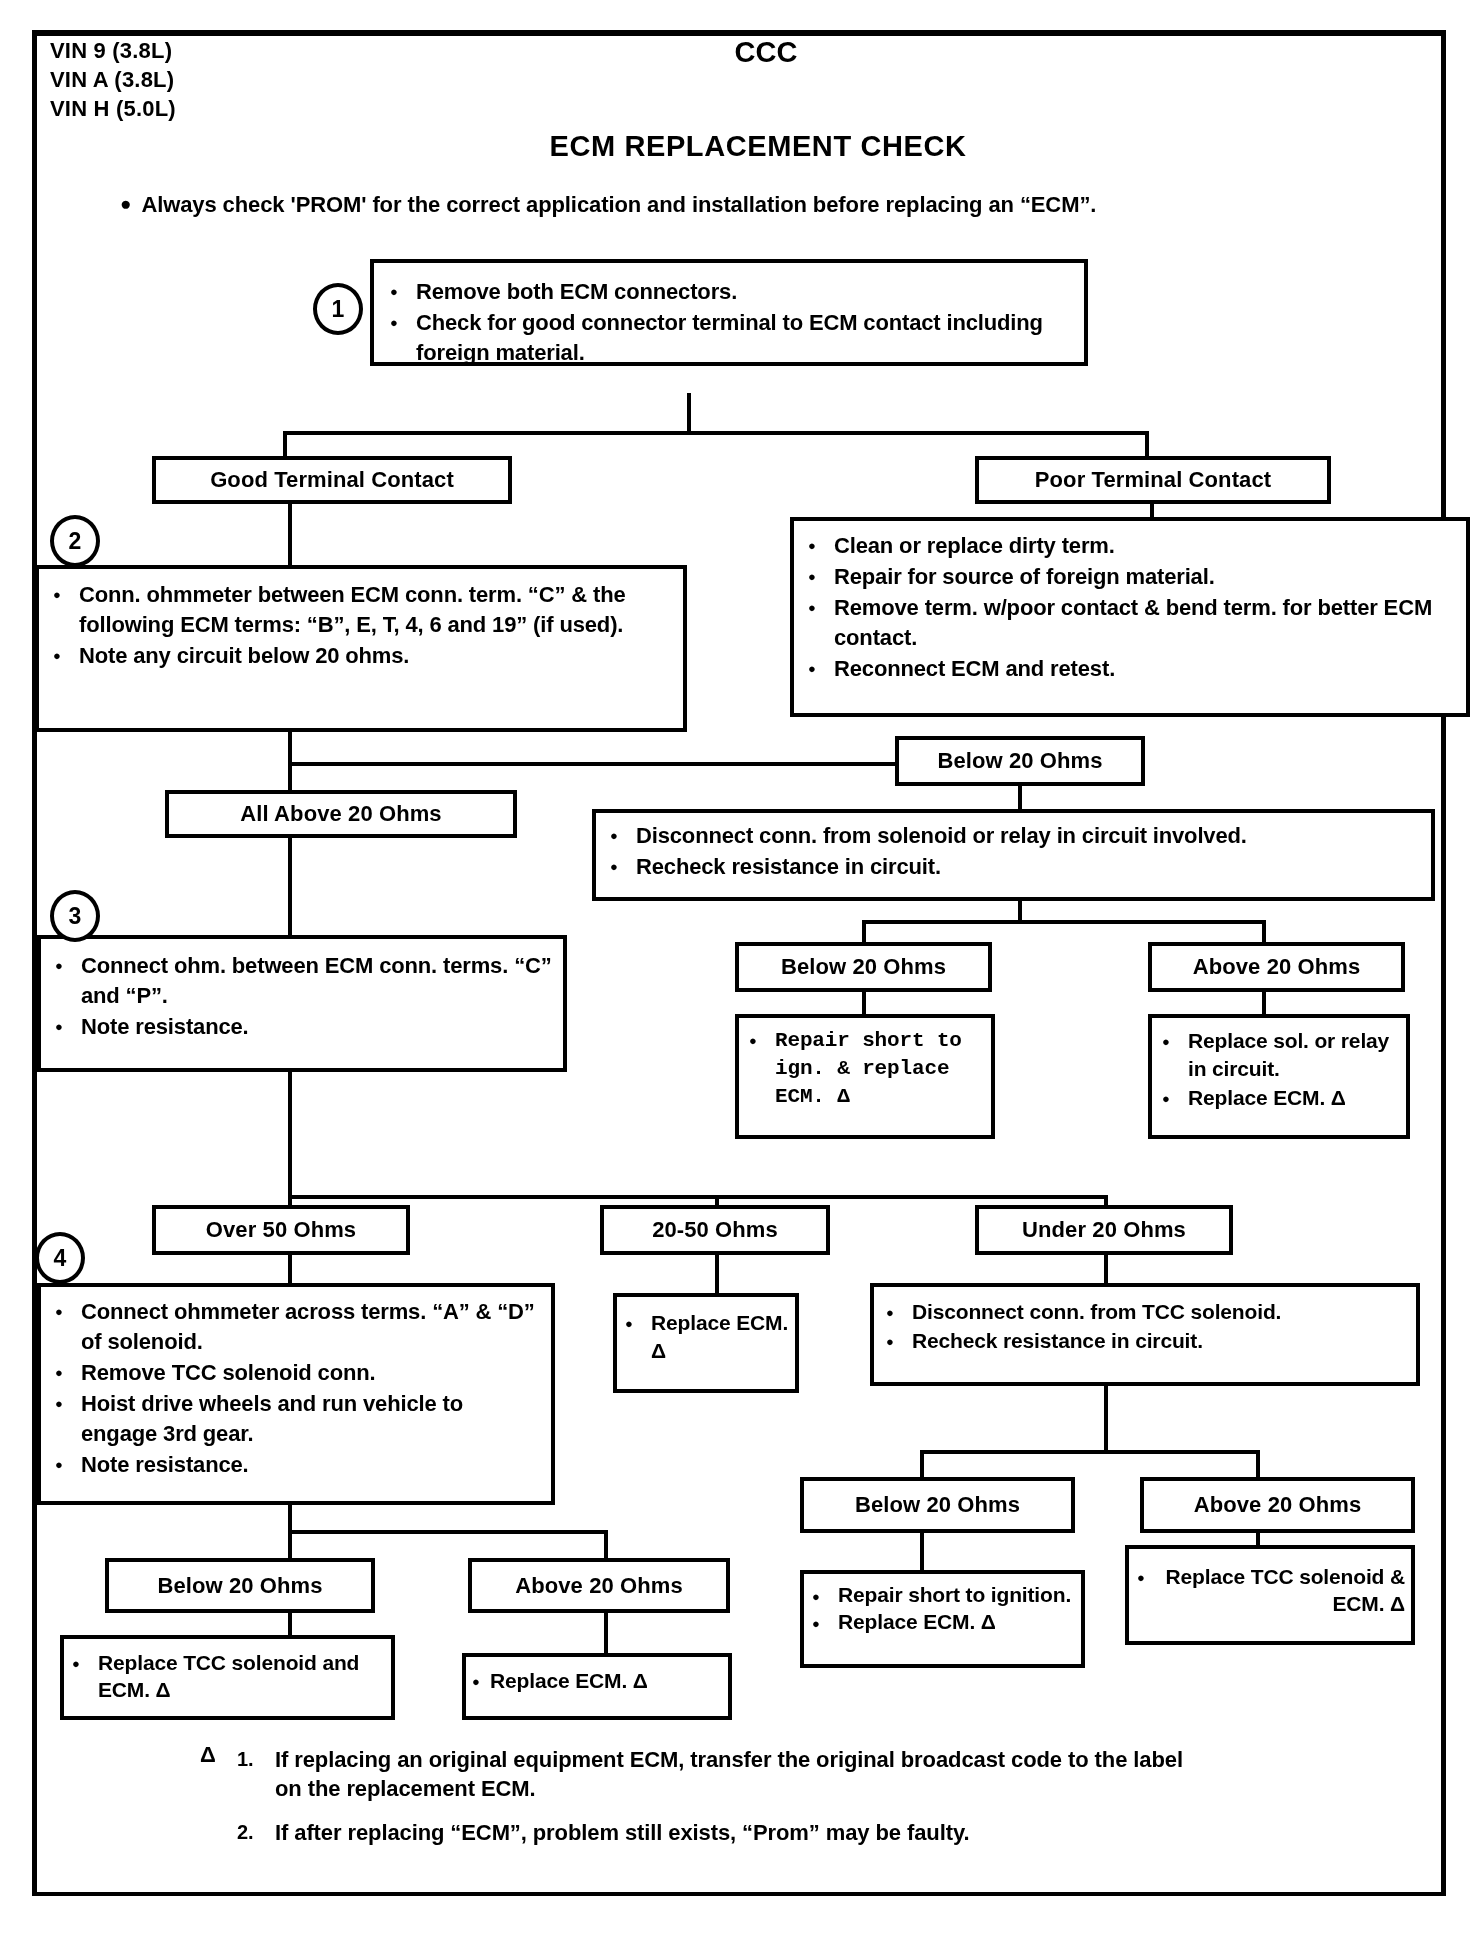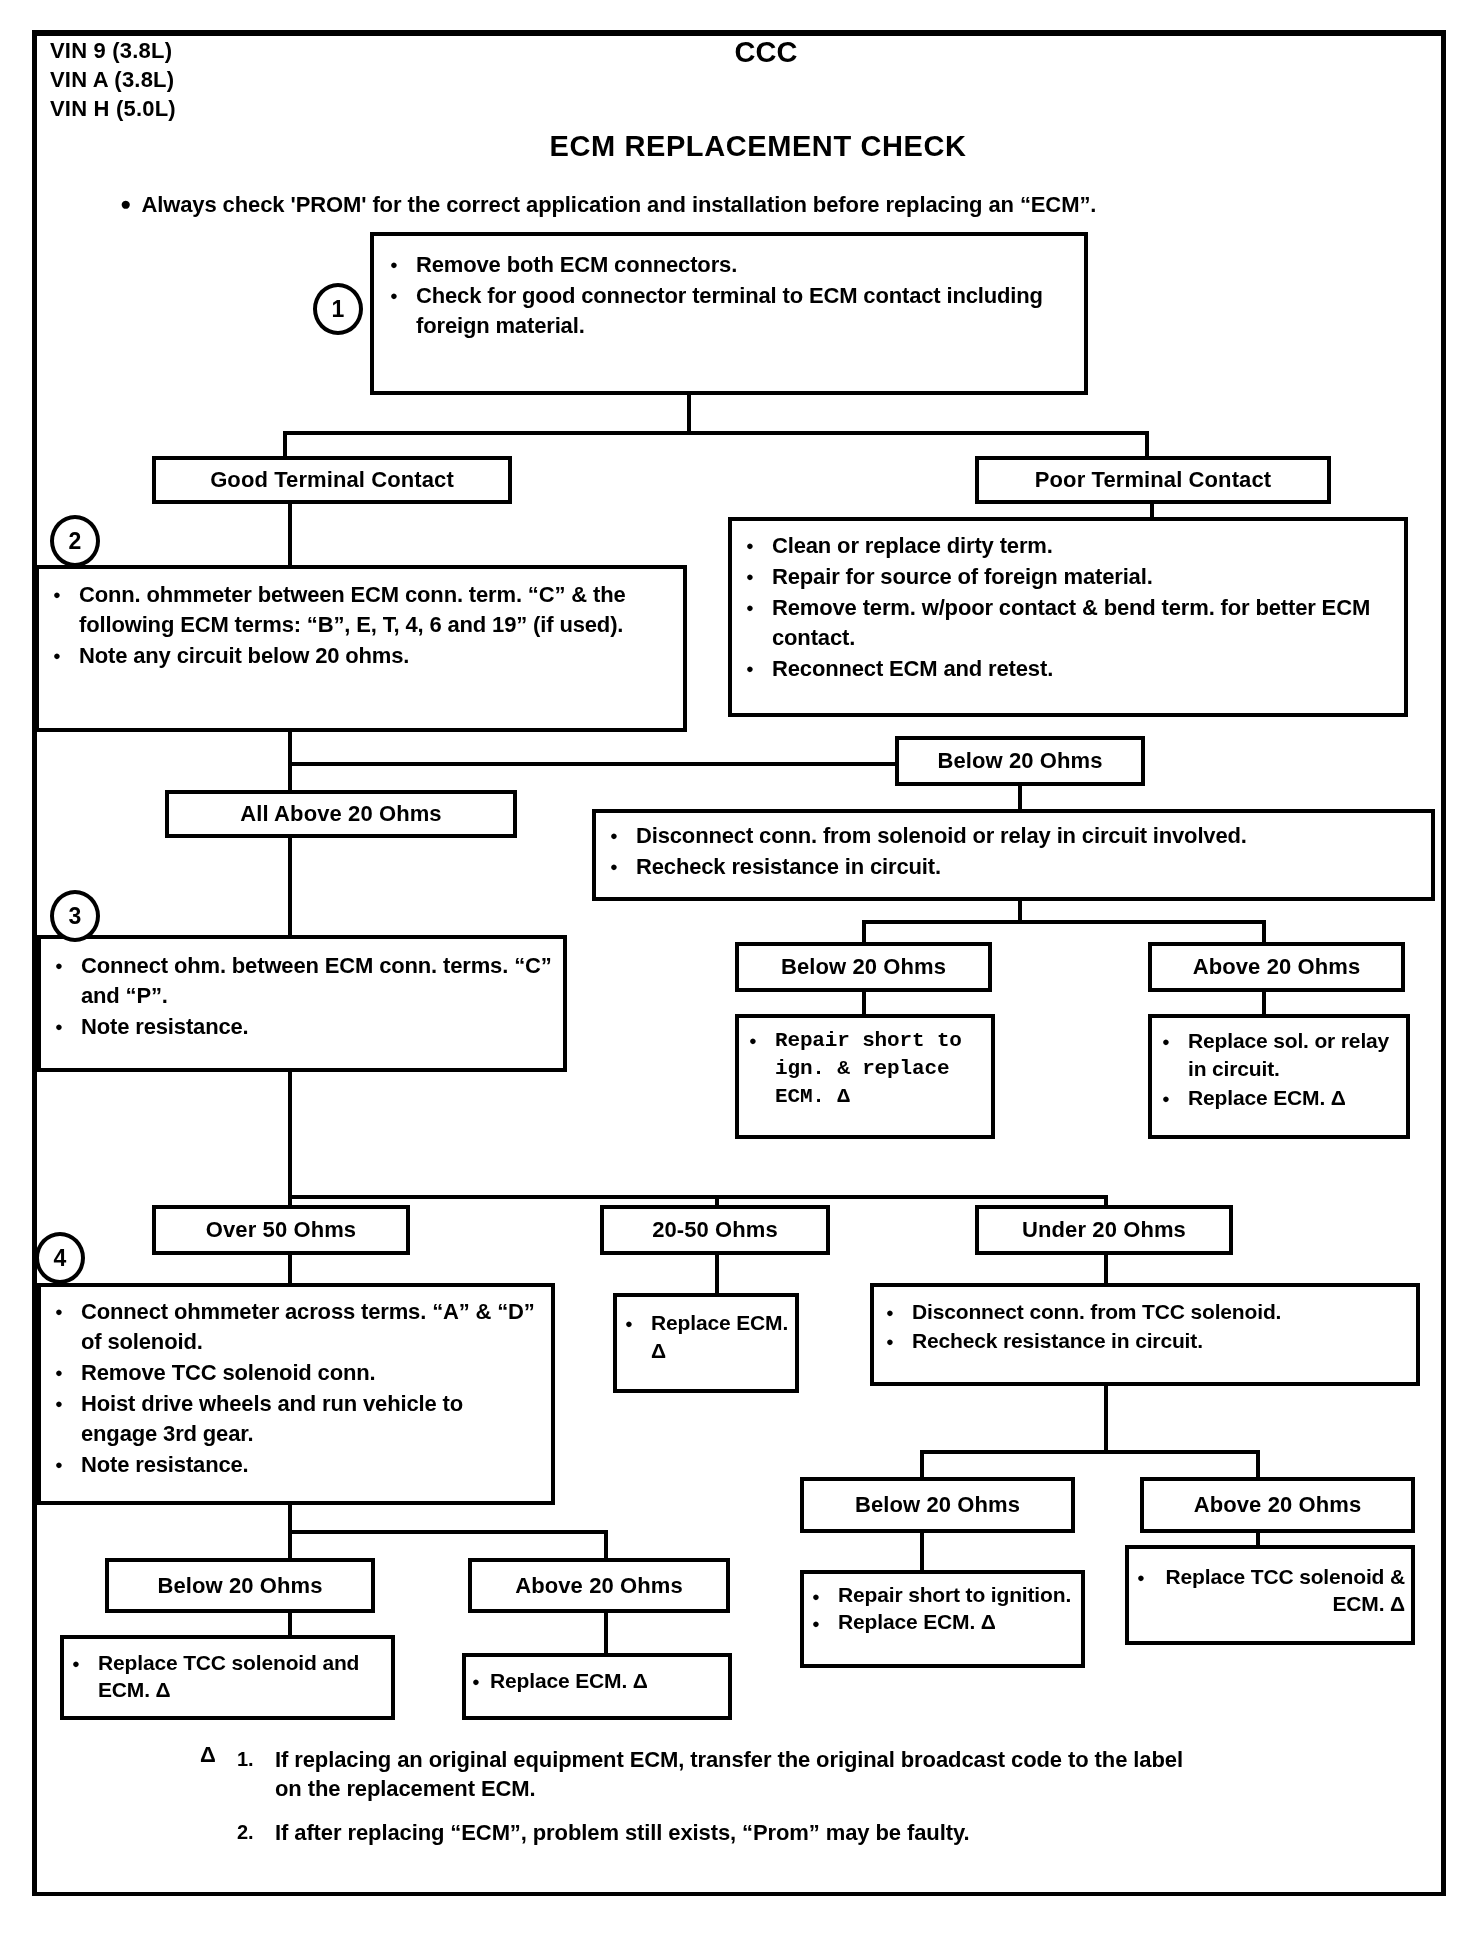"Remove both ECM connectors." div.box { height: 163px -> 107px; top: 232px -> 259px }
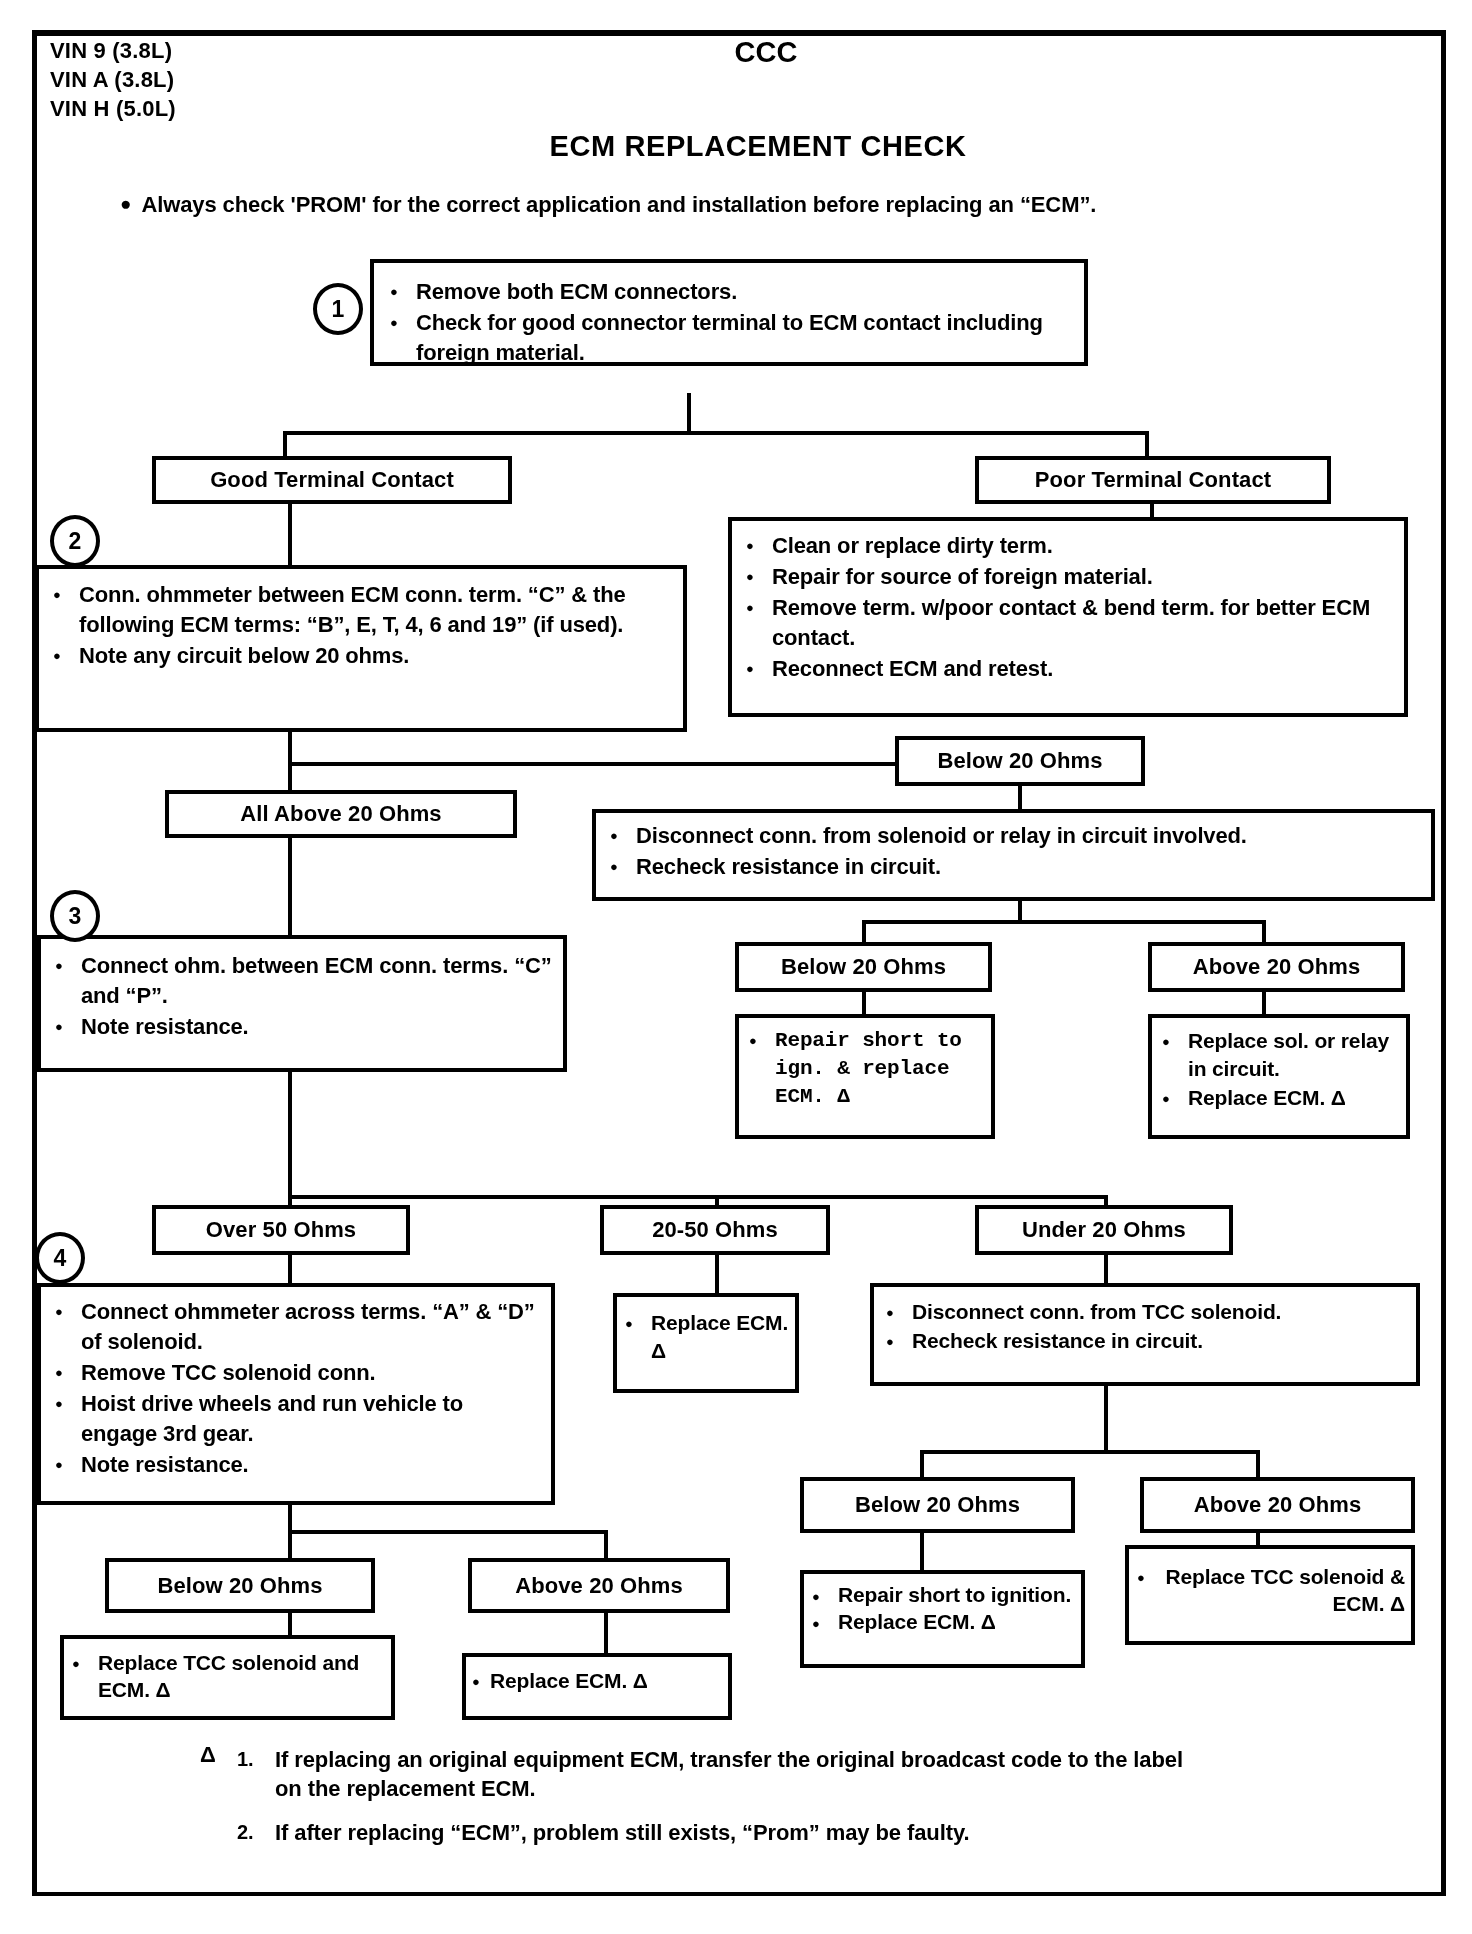"Clean or replace dirty term." div.box { left: 728px -> 790px }
